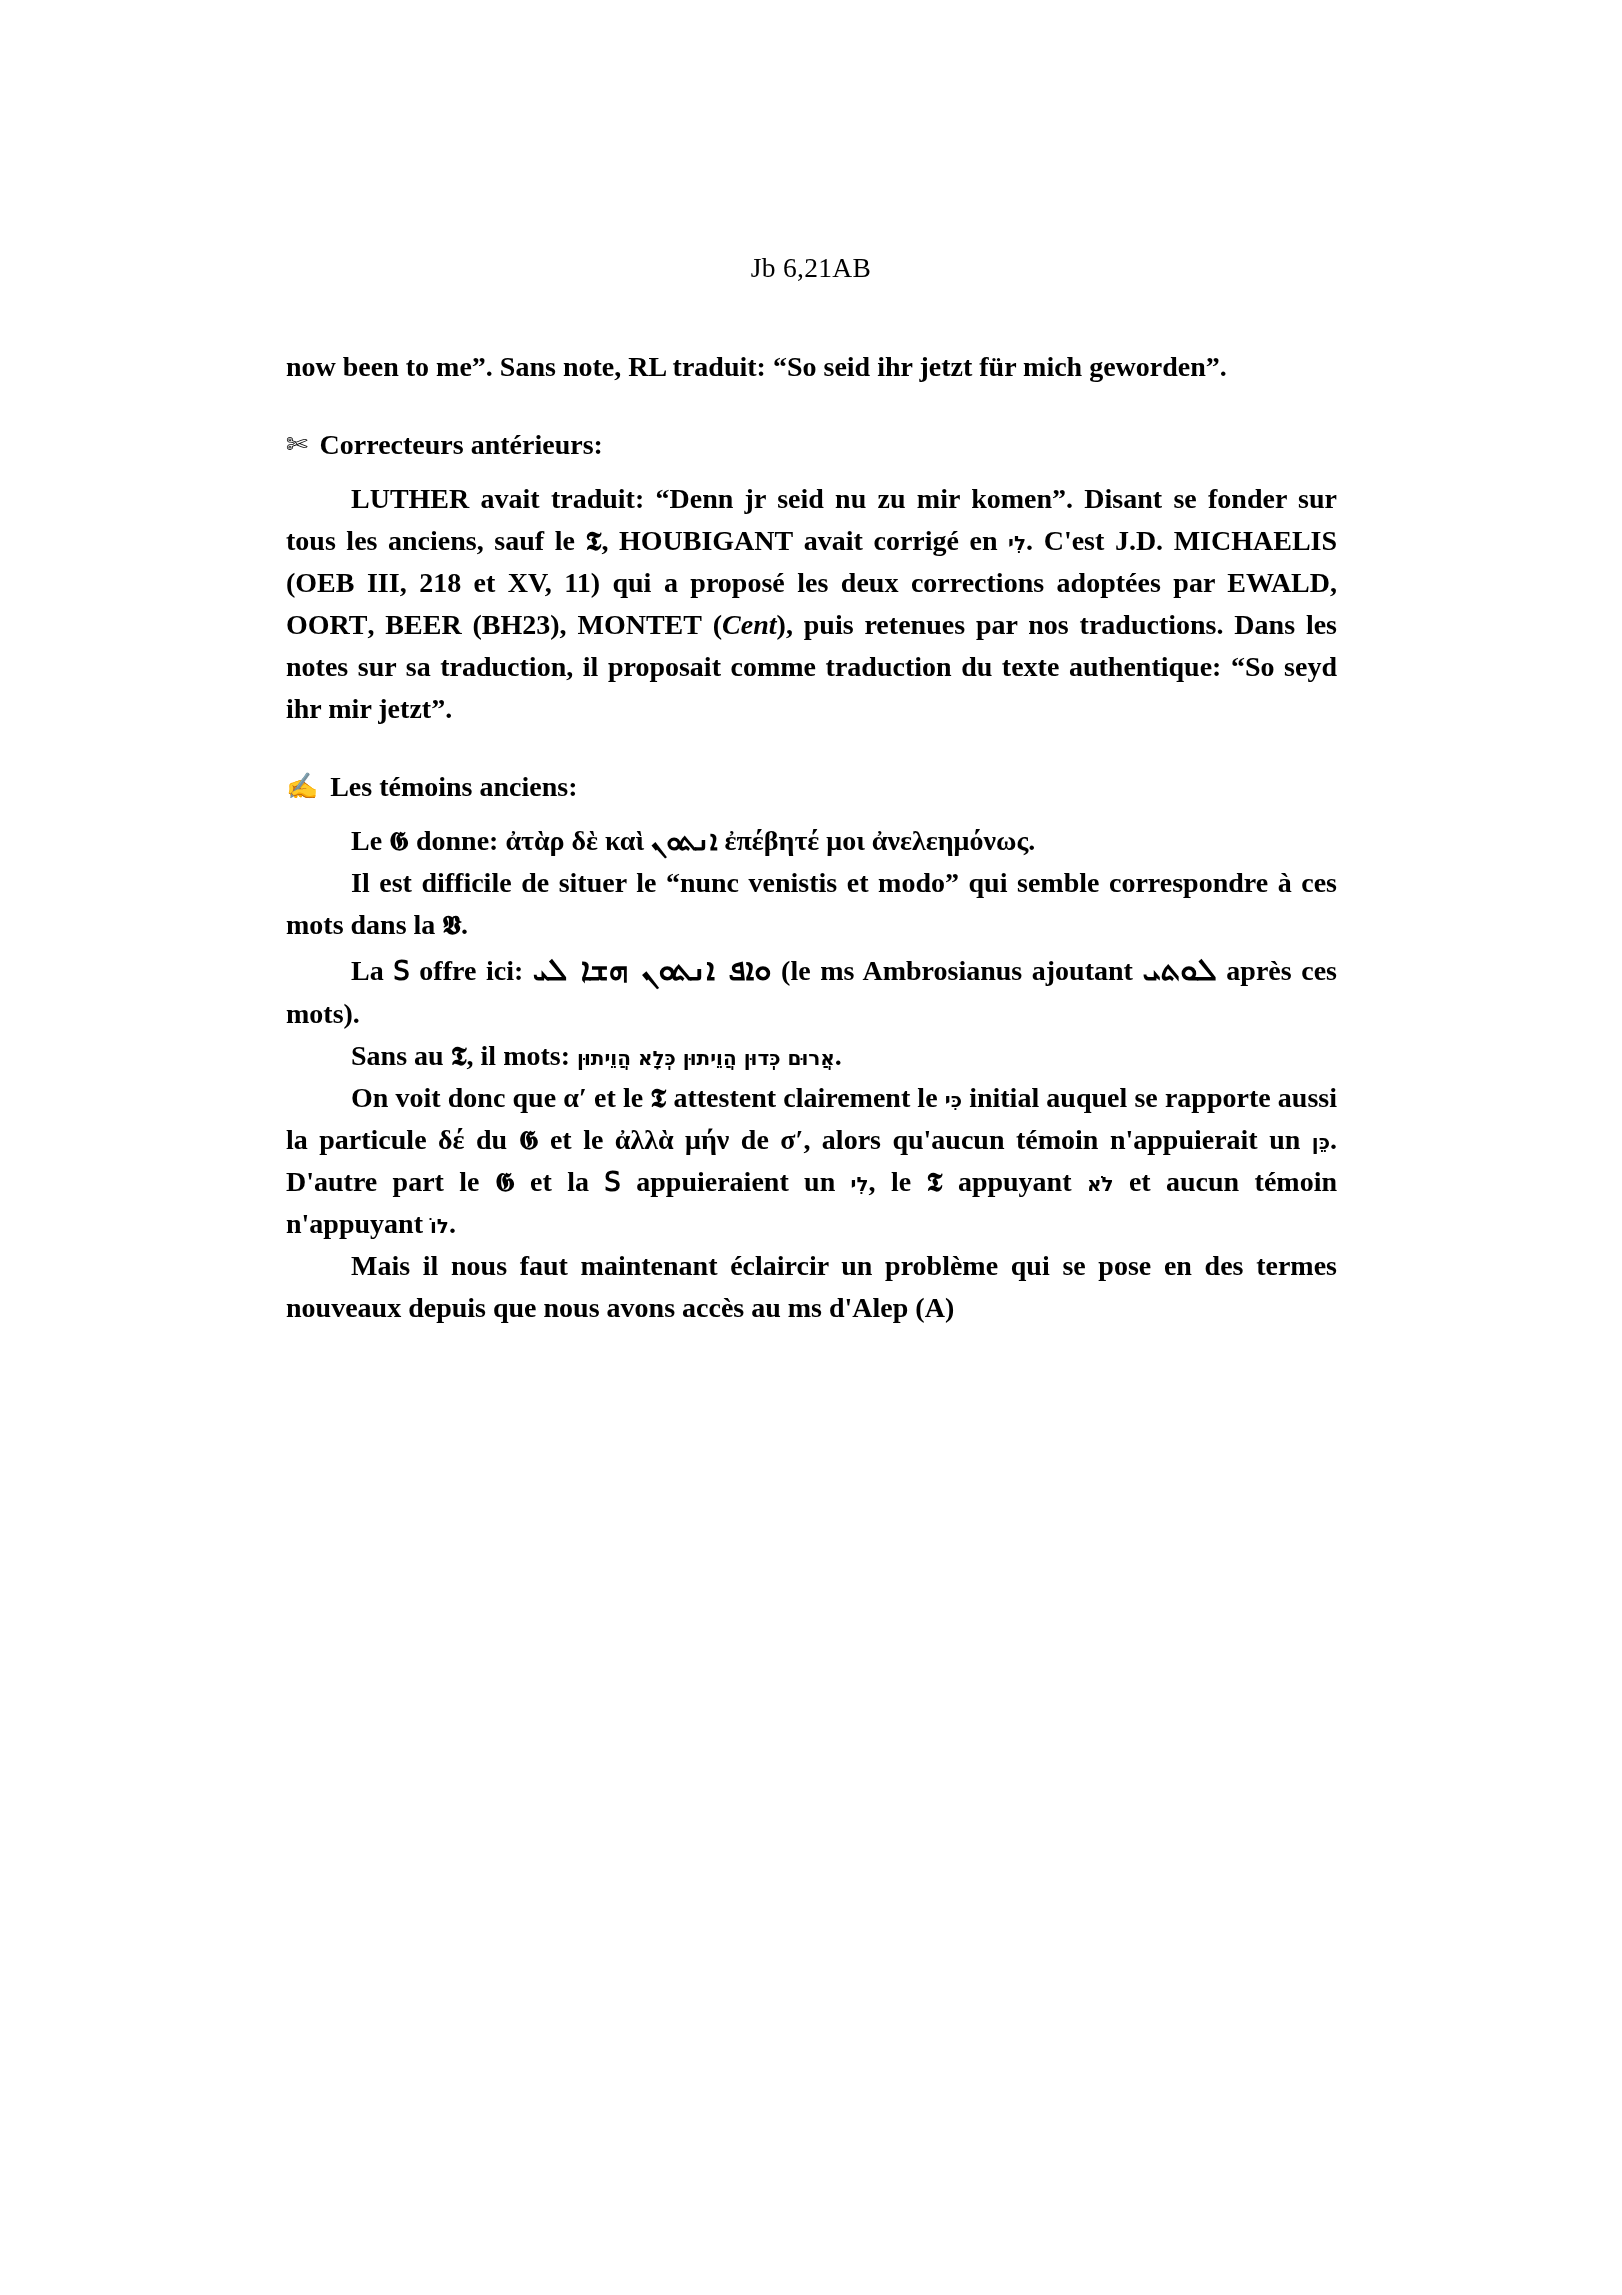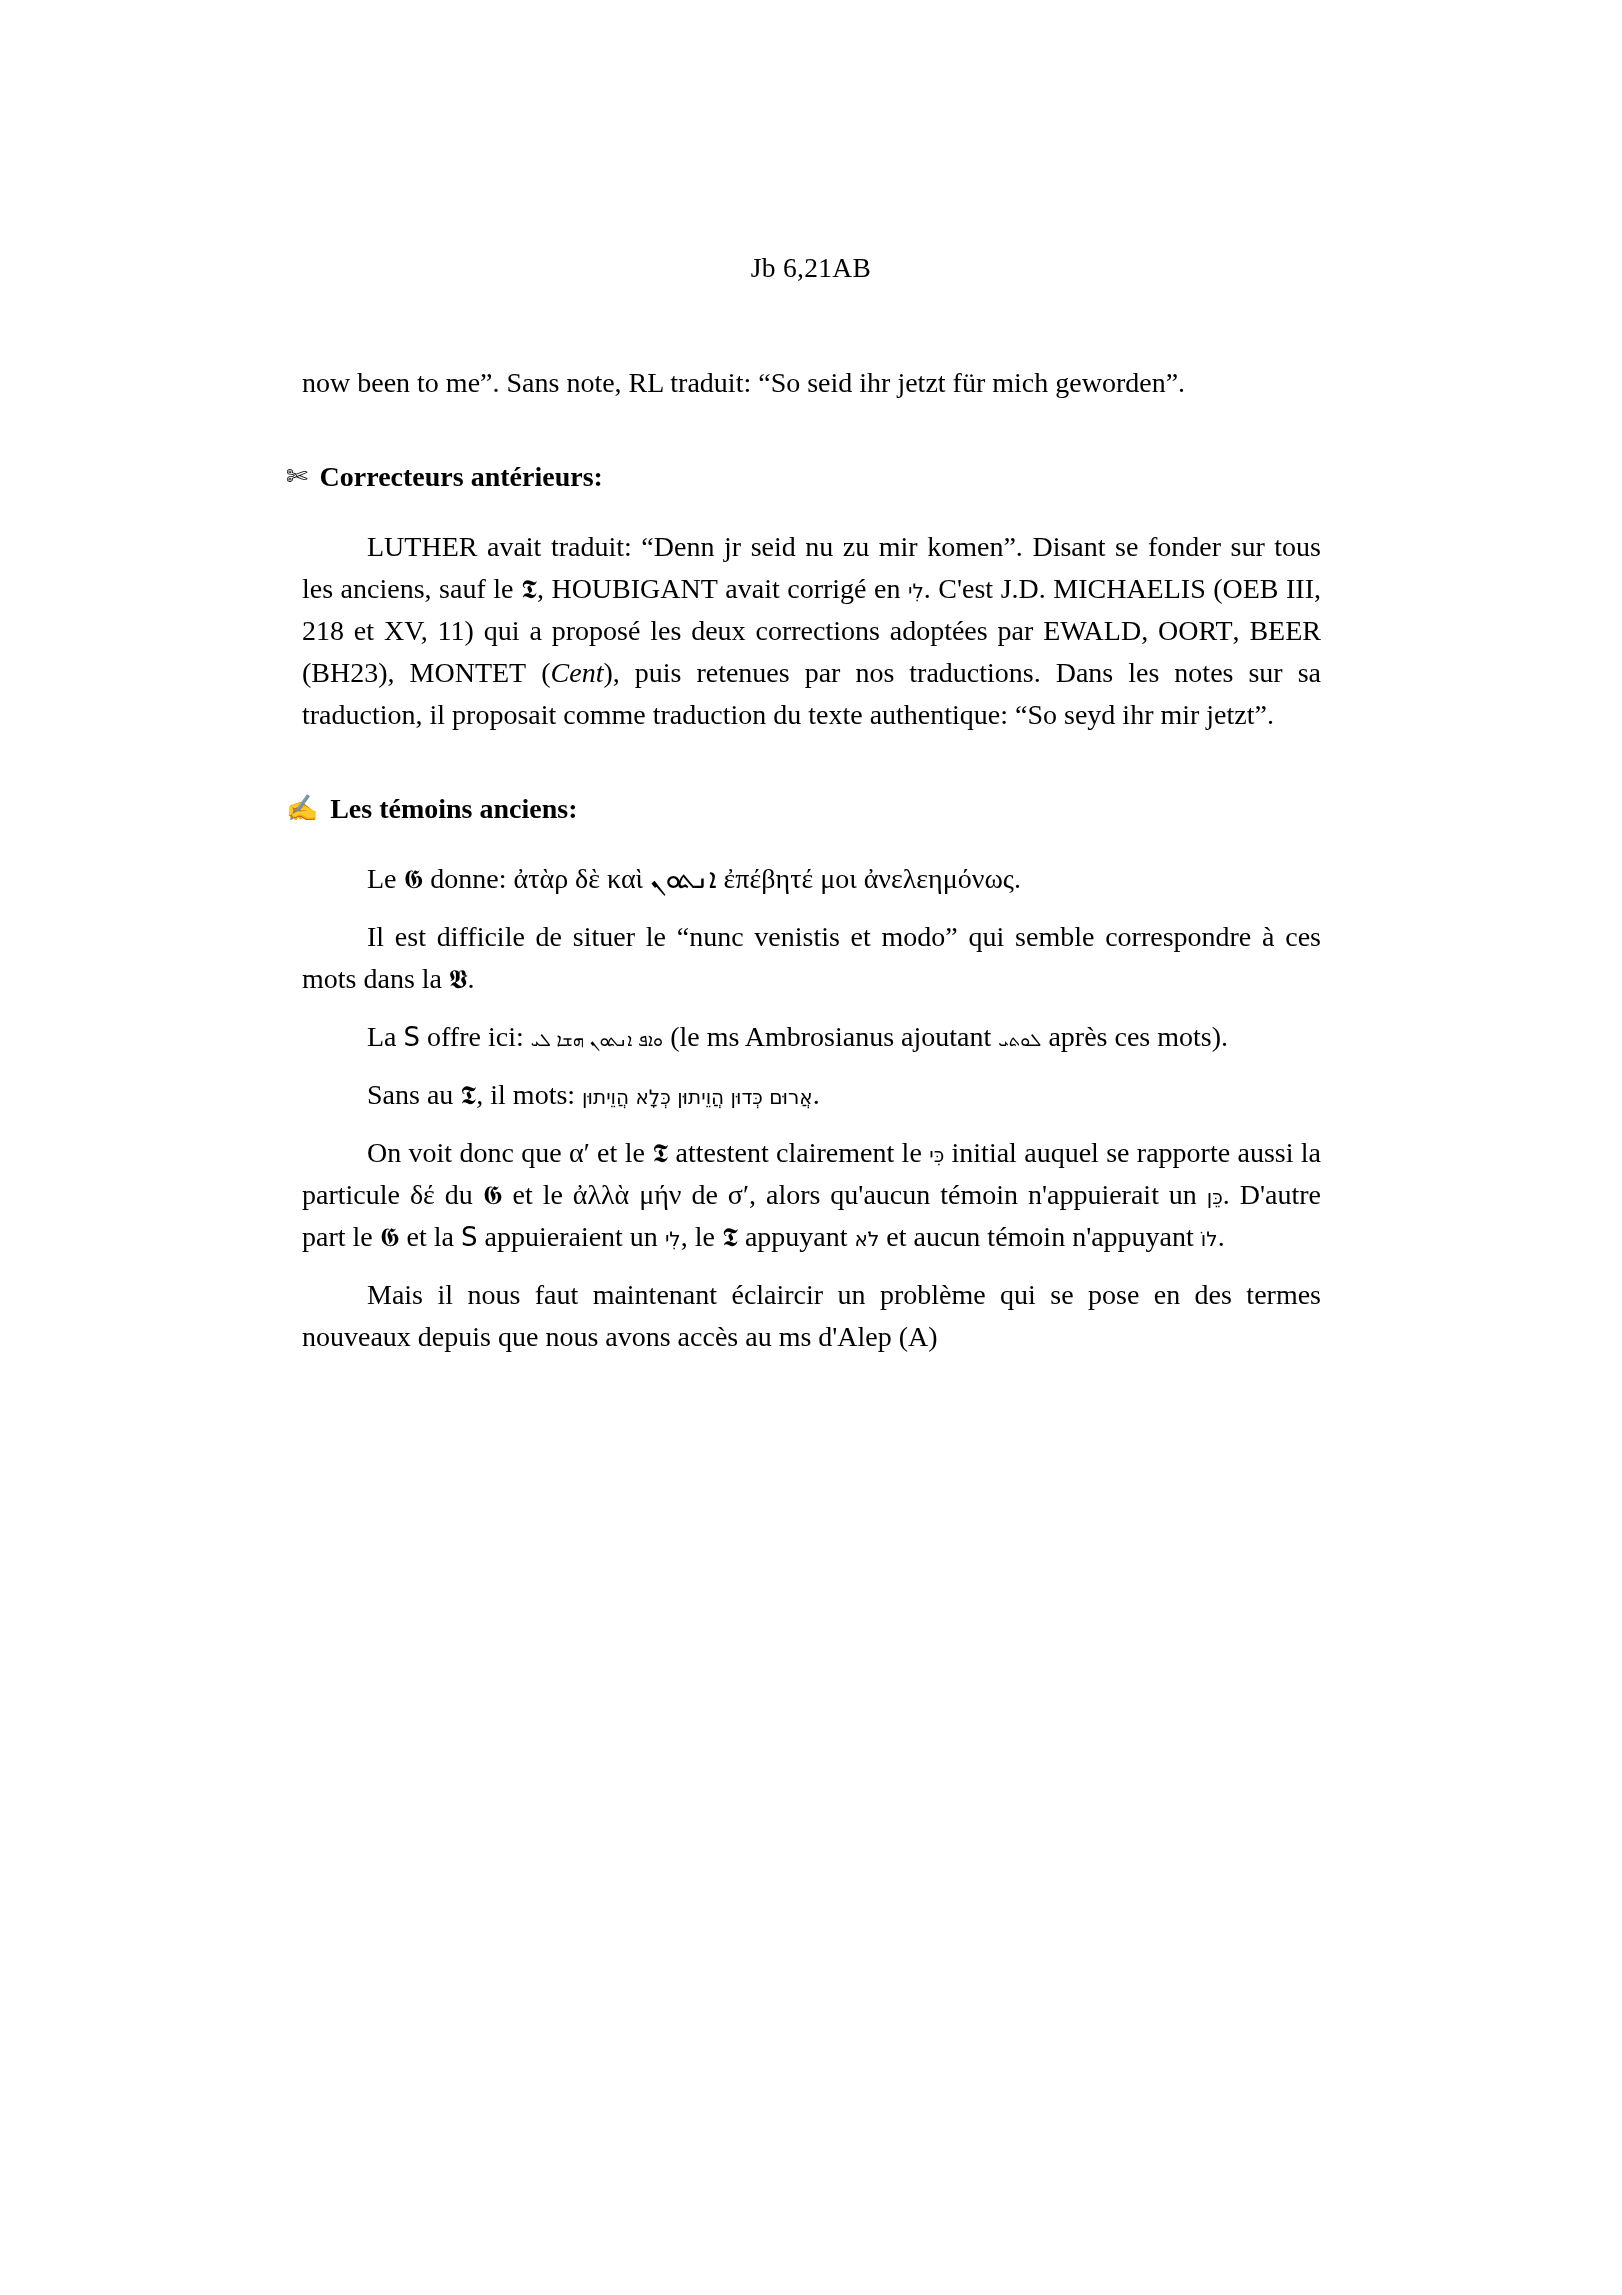"now been to me”. Sans" p { font-weight: none -> bold; margin: 16px -> 0 }
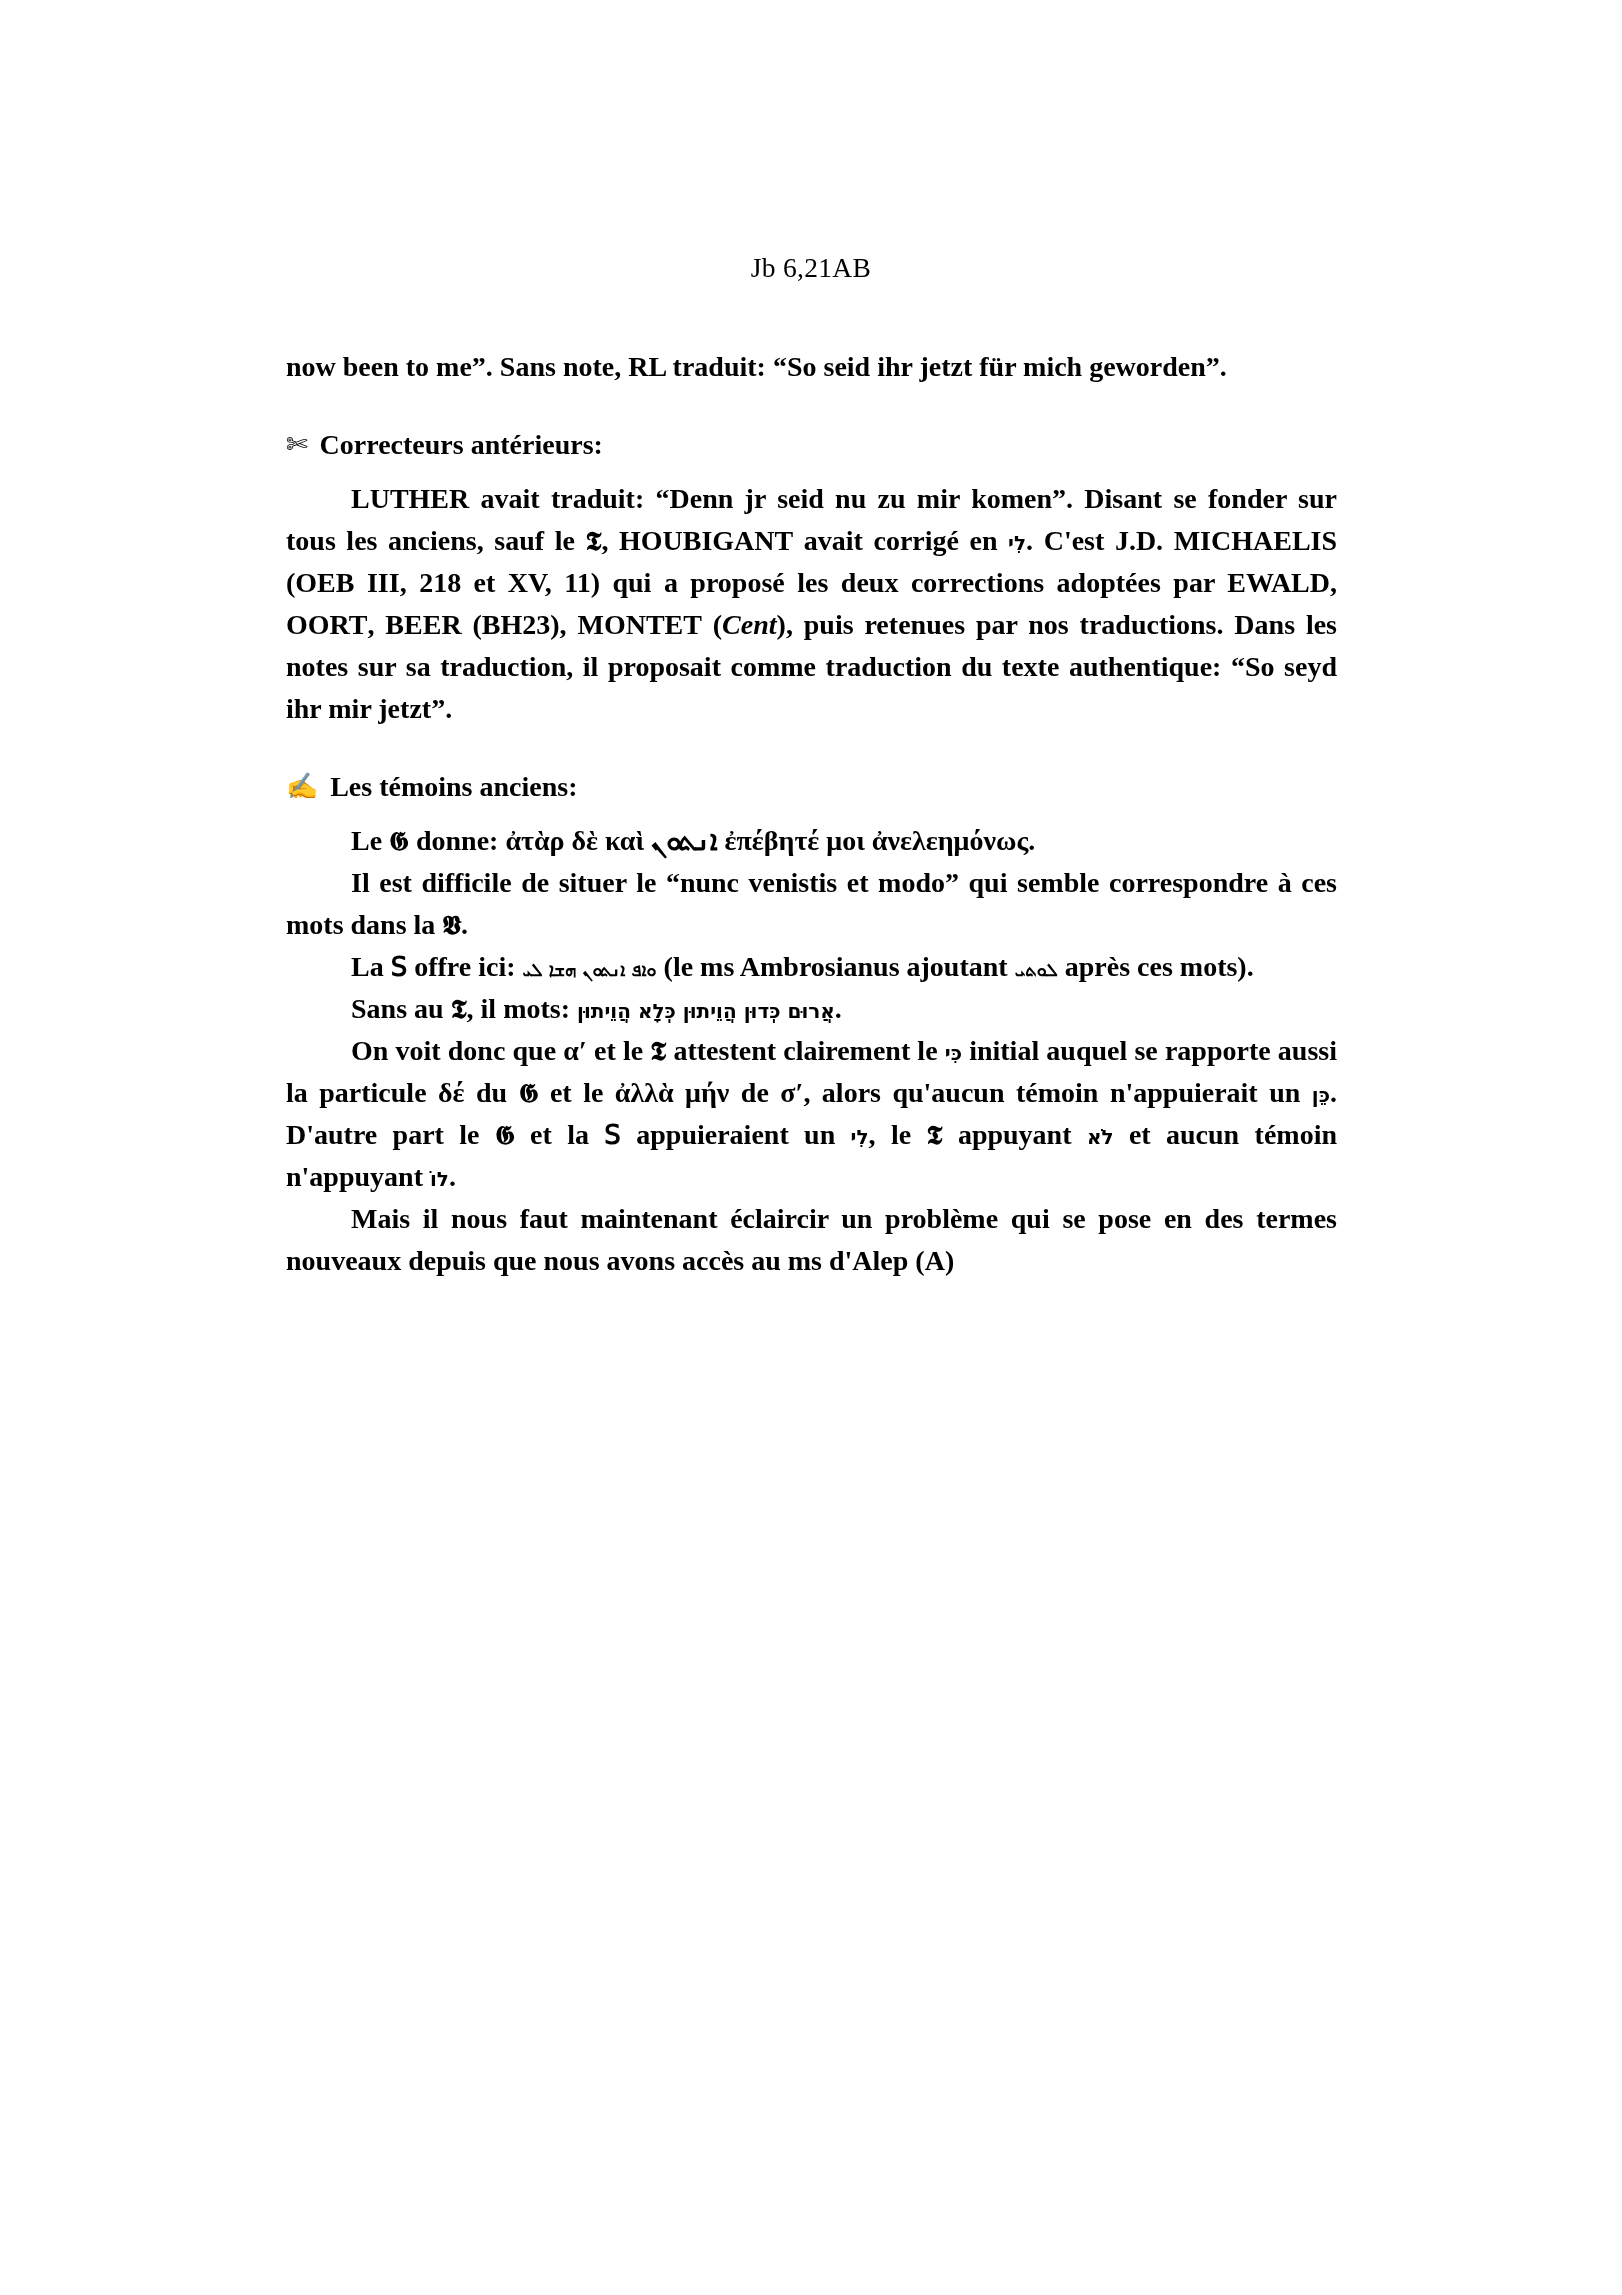"ܘܐܦ ܐܢܬܘܢ ܗܫܐ ܠܝ" .syriac { font-size: 18px -> 31px }
